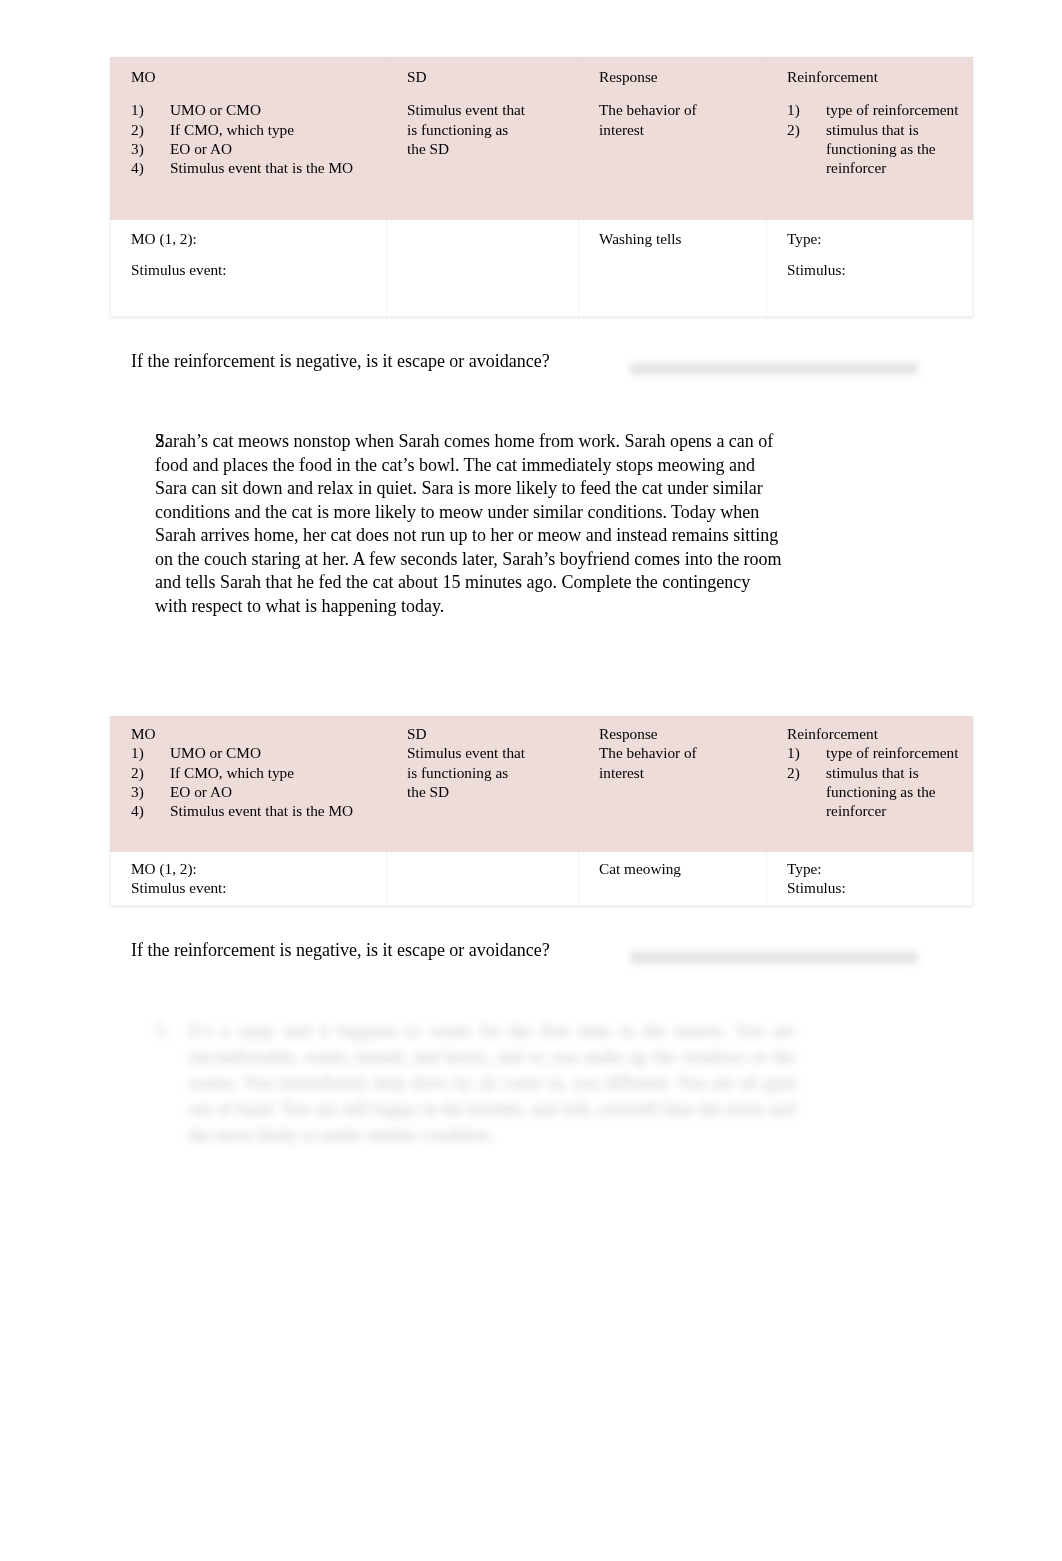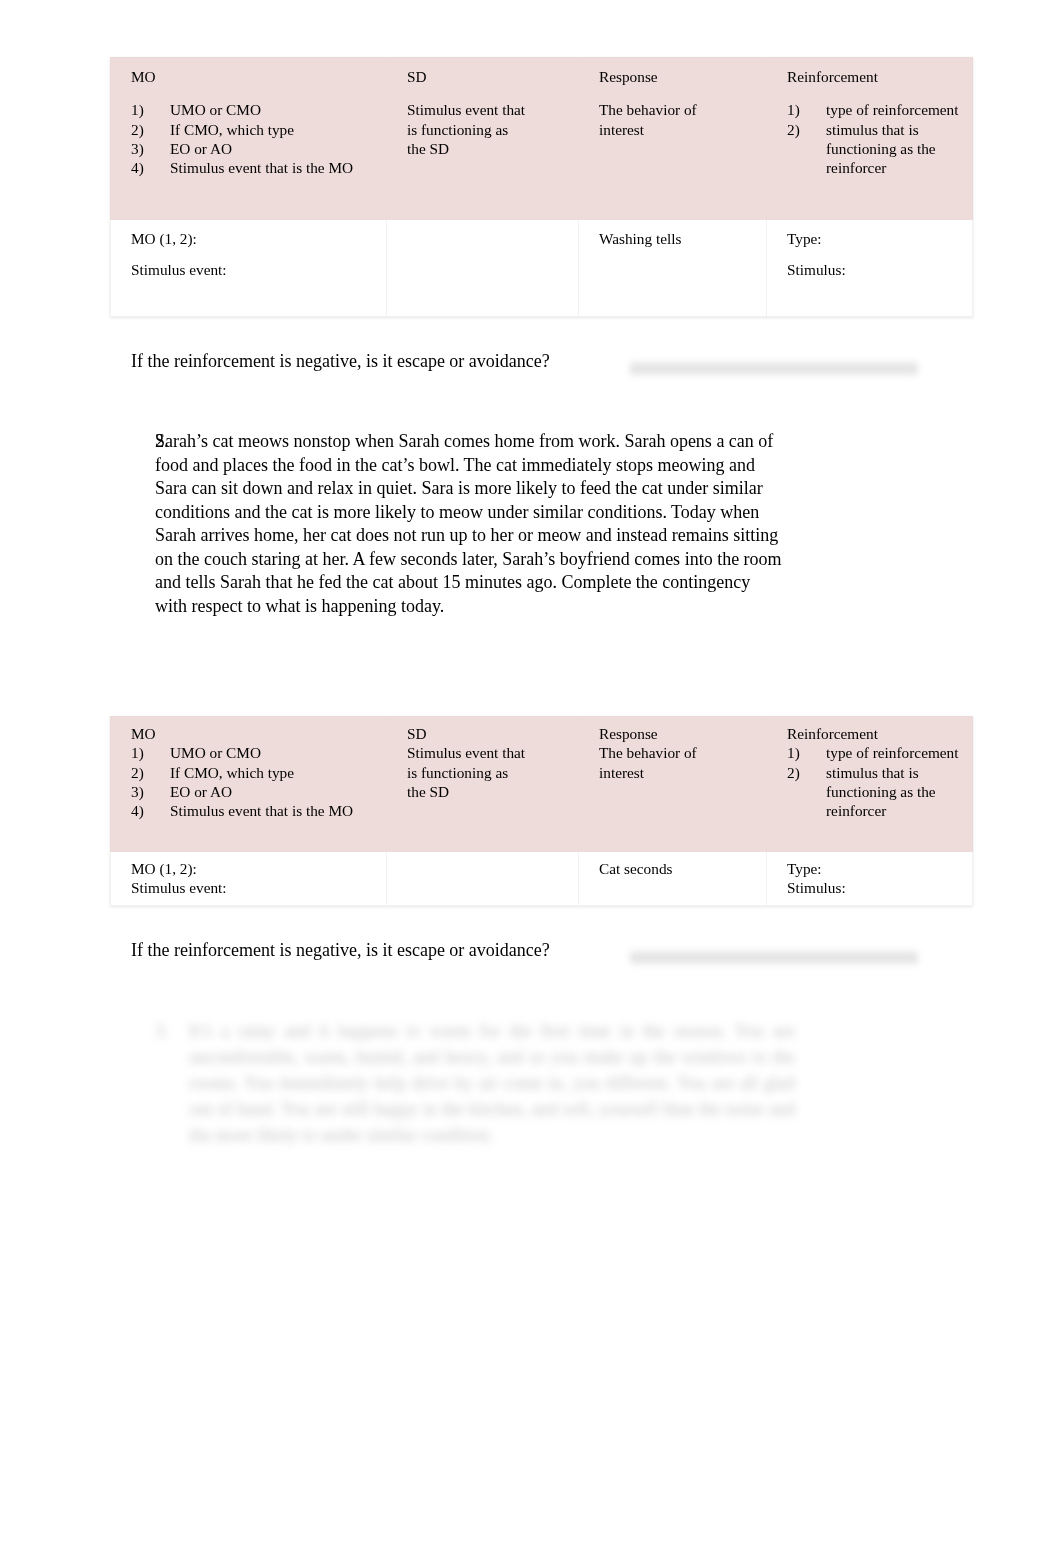"Cat seconds" span { text: seconds -> meowing }
